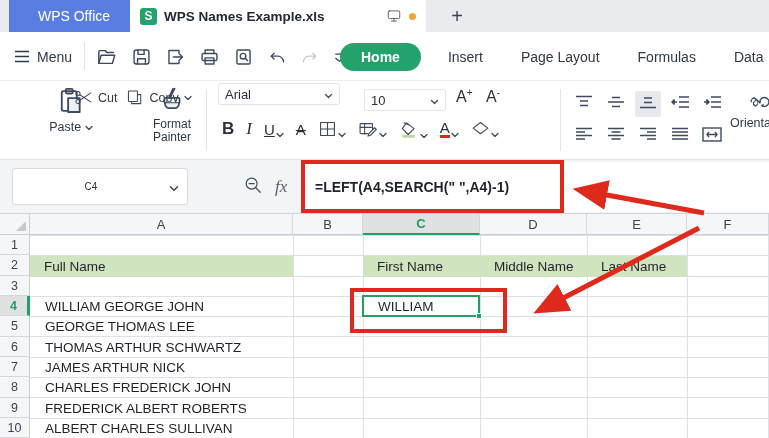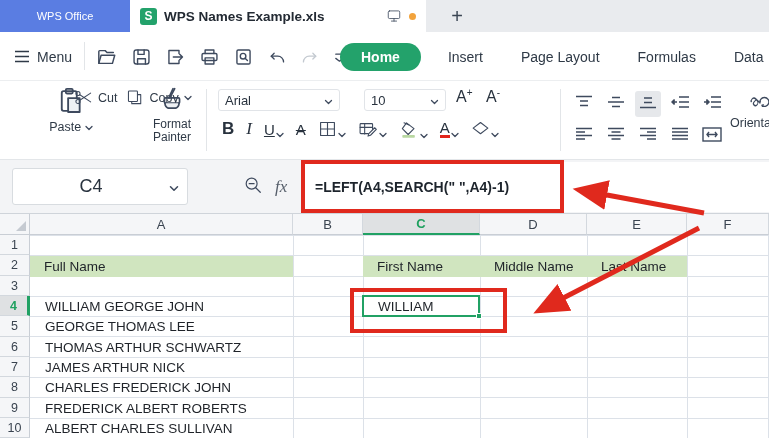"WPS Office" .app-btn { font-size: 11px -> 14px; left: 0 -> 9px }
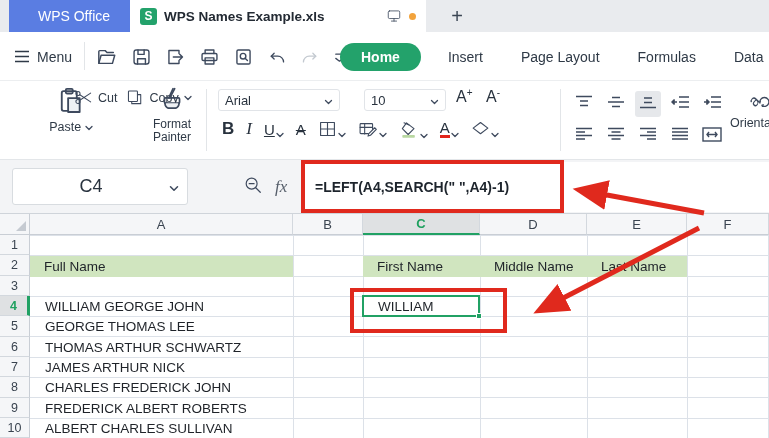"Arial" div.combo { top: 8px -> 2px }
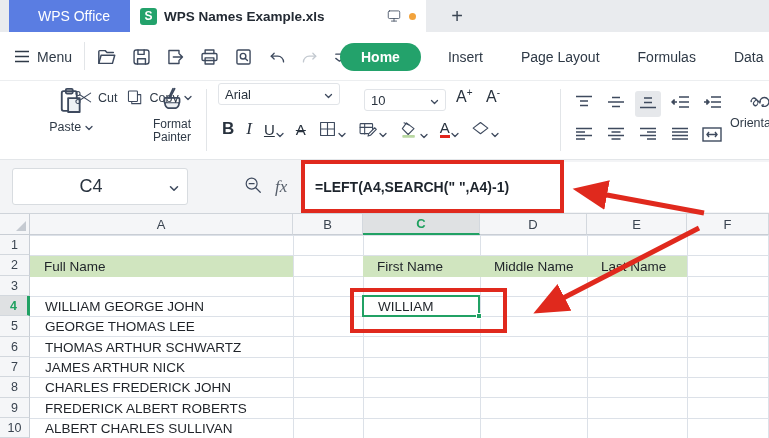"C4" .nb-val { font-size: 18px -> 10px }
